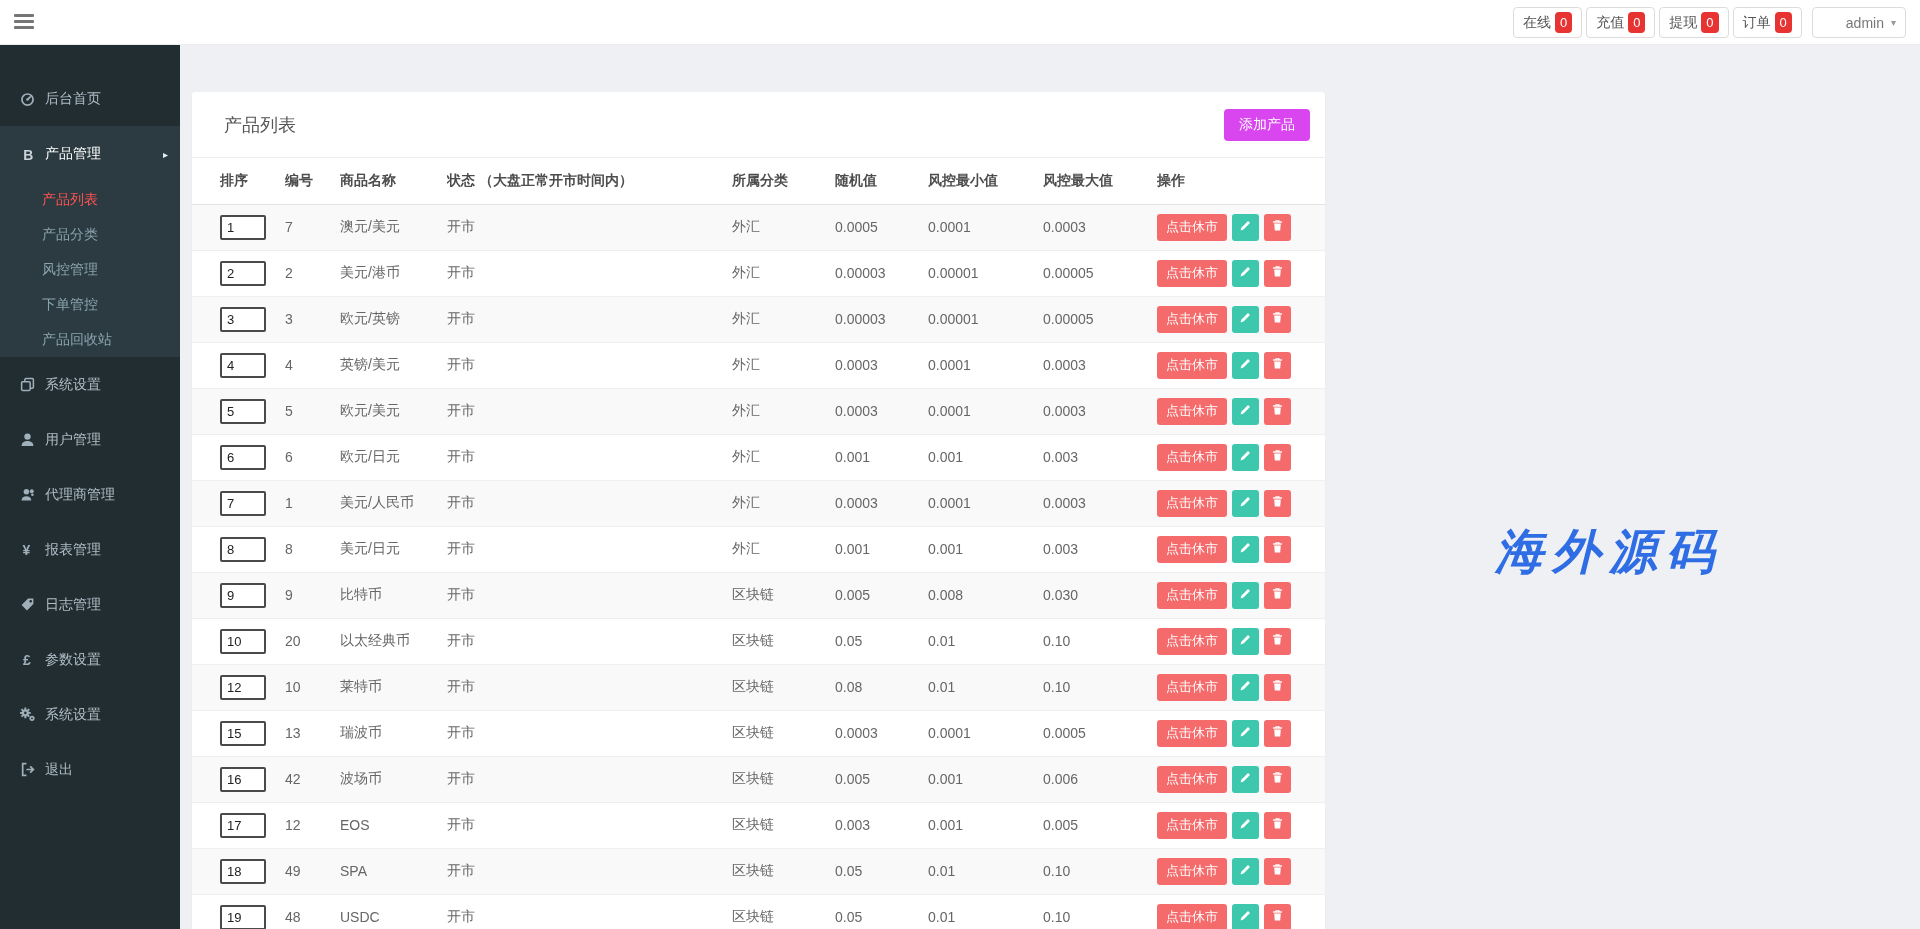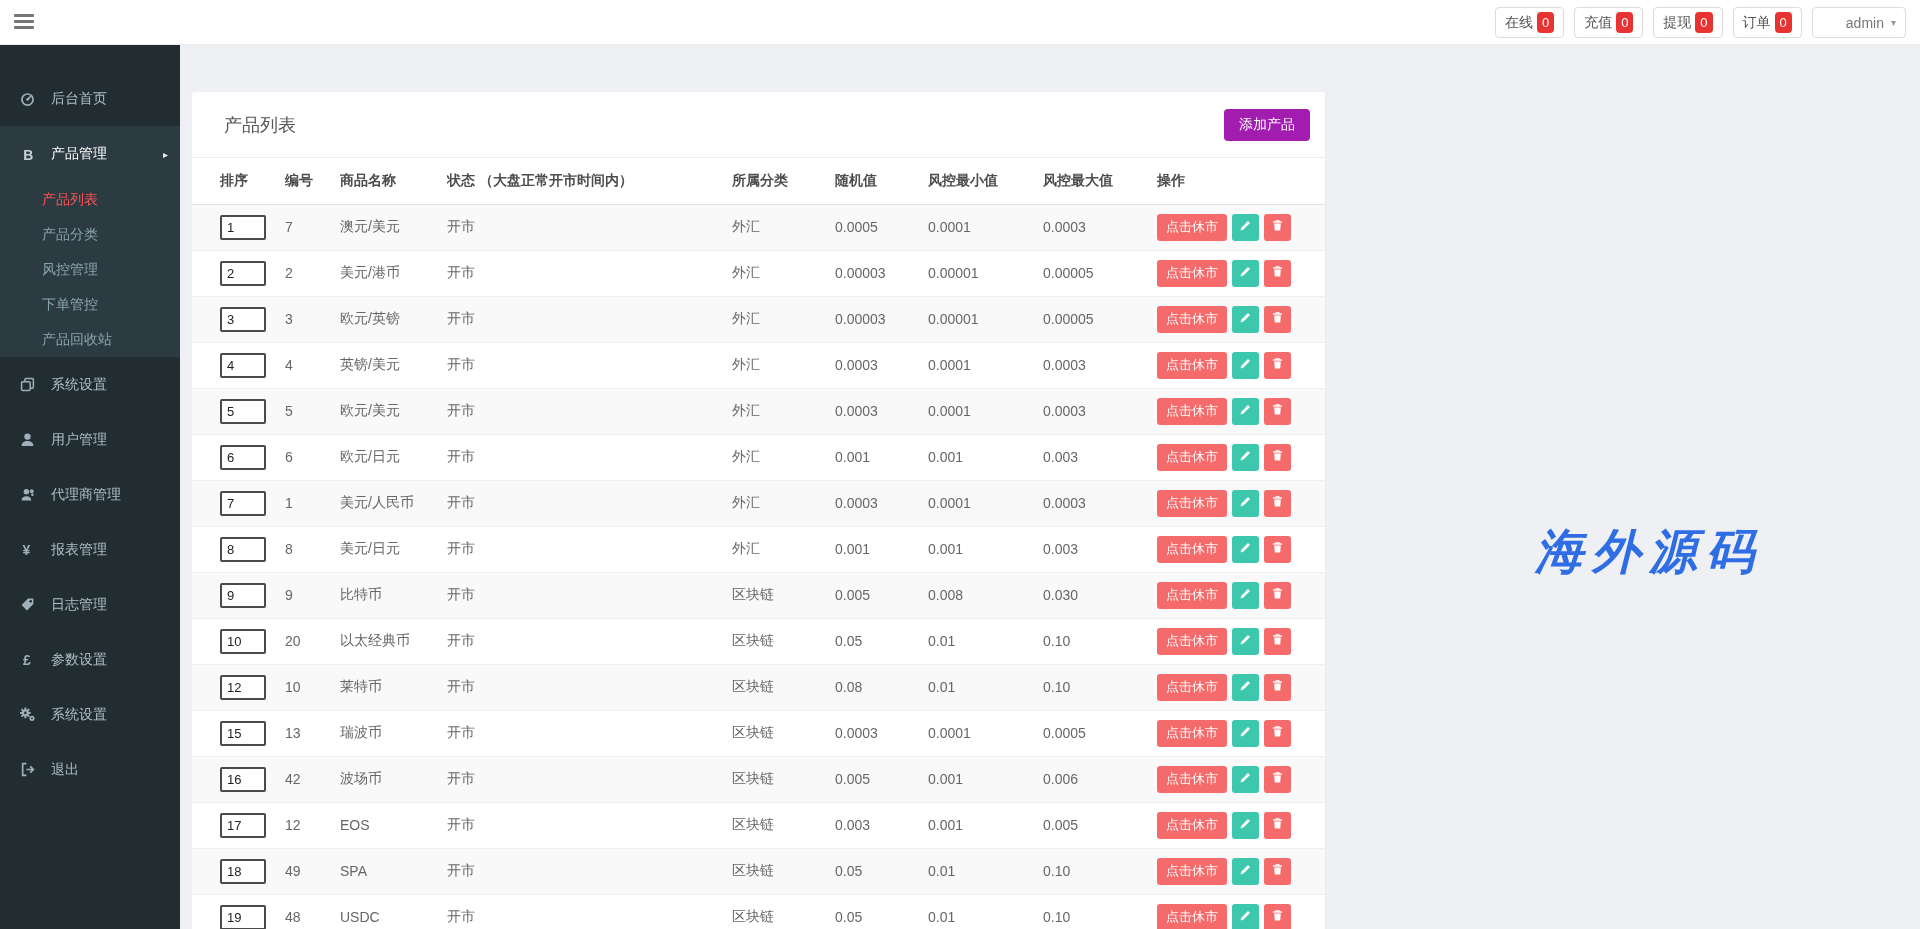"在线" div { gap: 10px -> 4px }
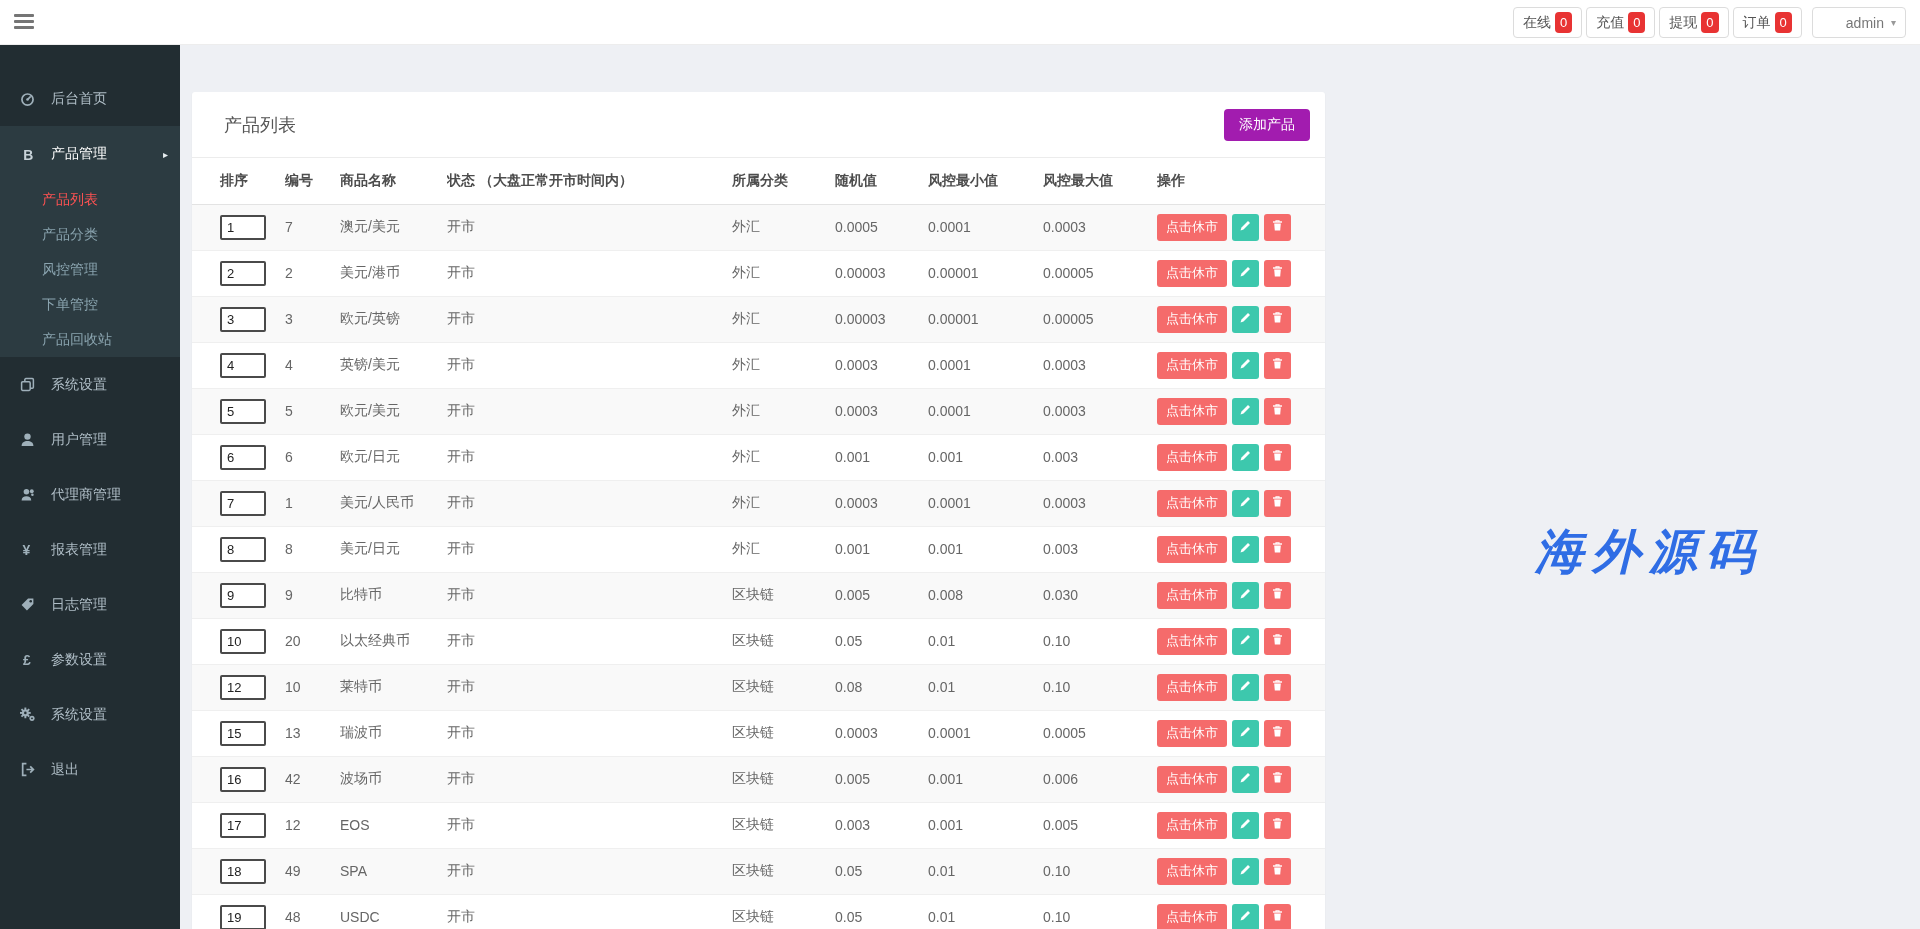"后台首页" .side-item .lbl { margin-left: 13px -> 7px }
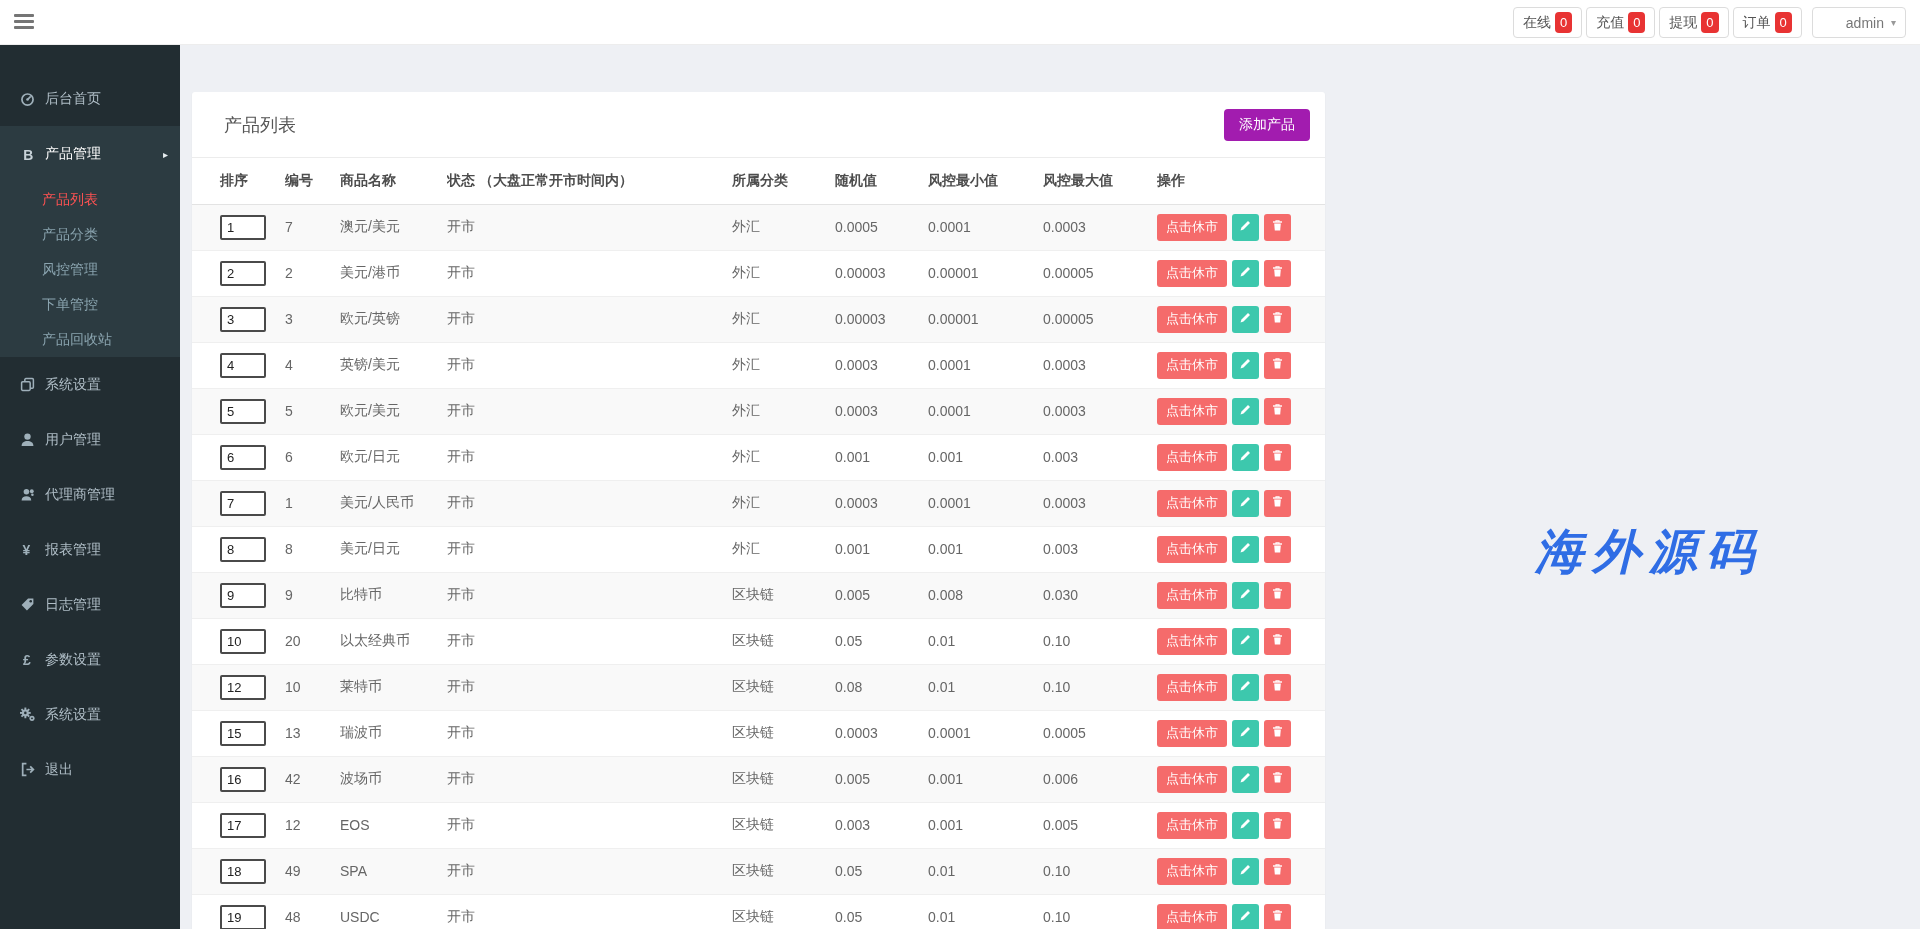"添加产品" .add-btn { background: #a21caf -> #d946ef }
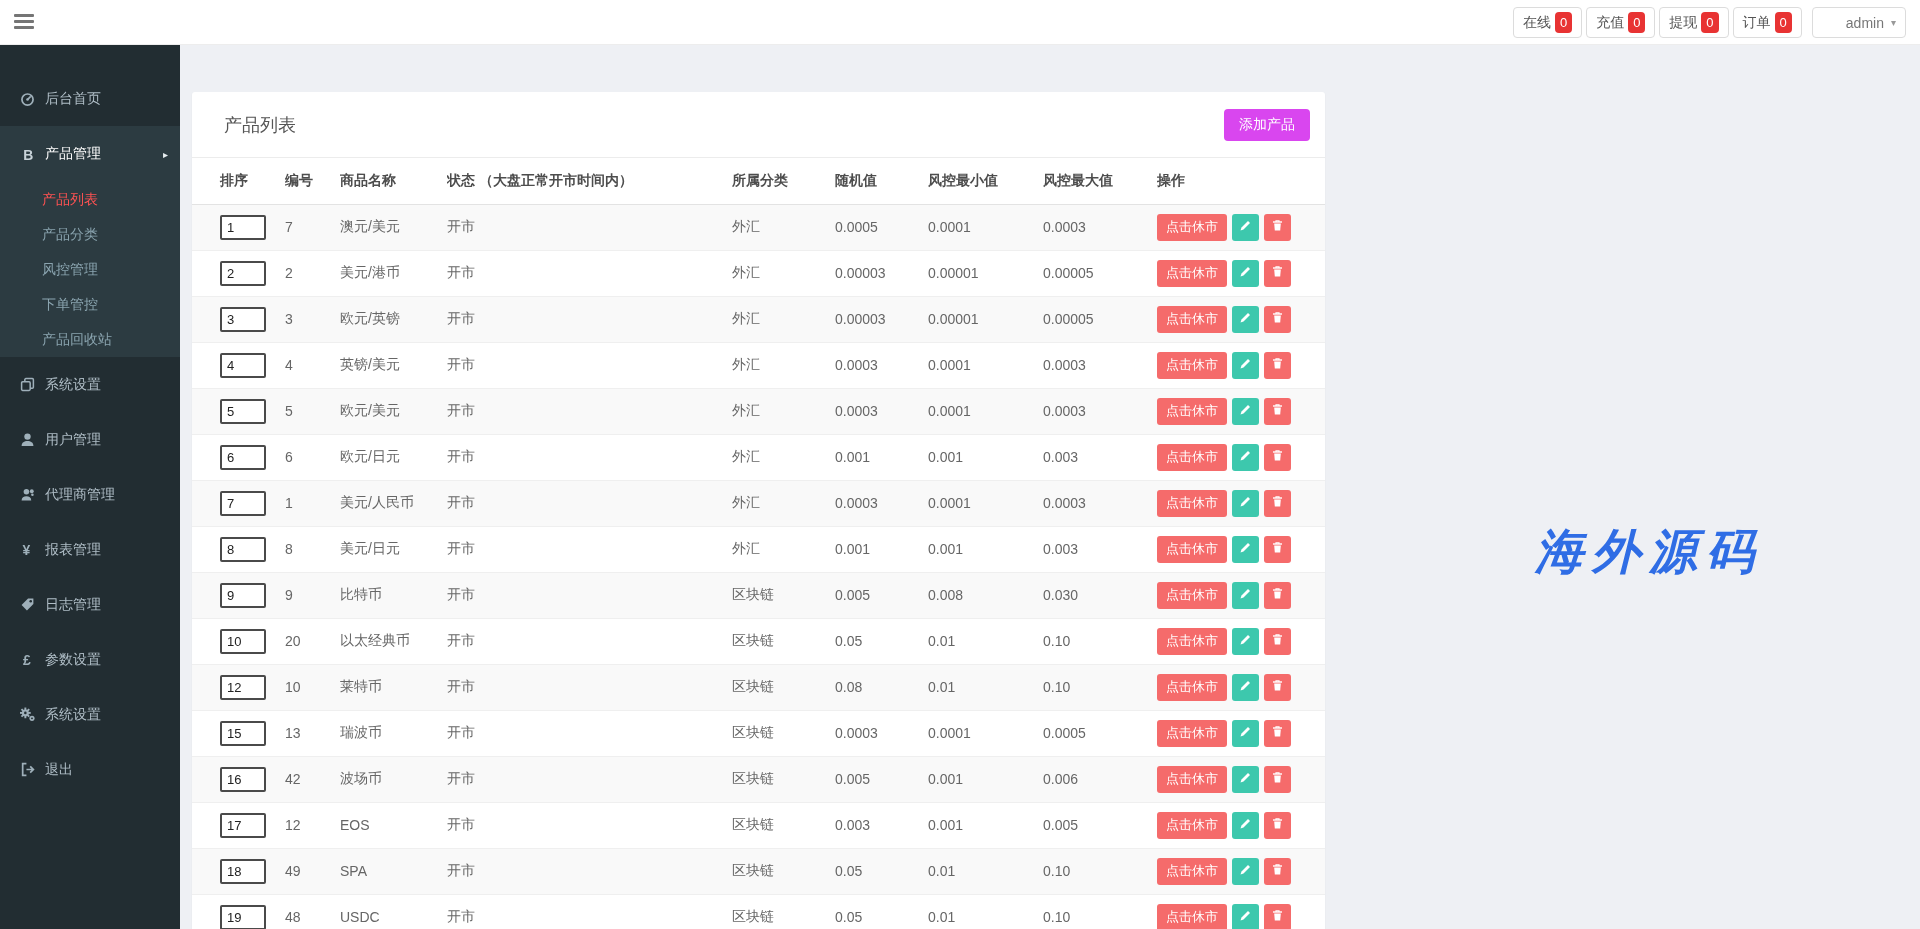"海外源码" .watermark { left: 1535px -> 1495px }
